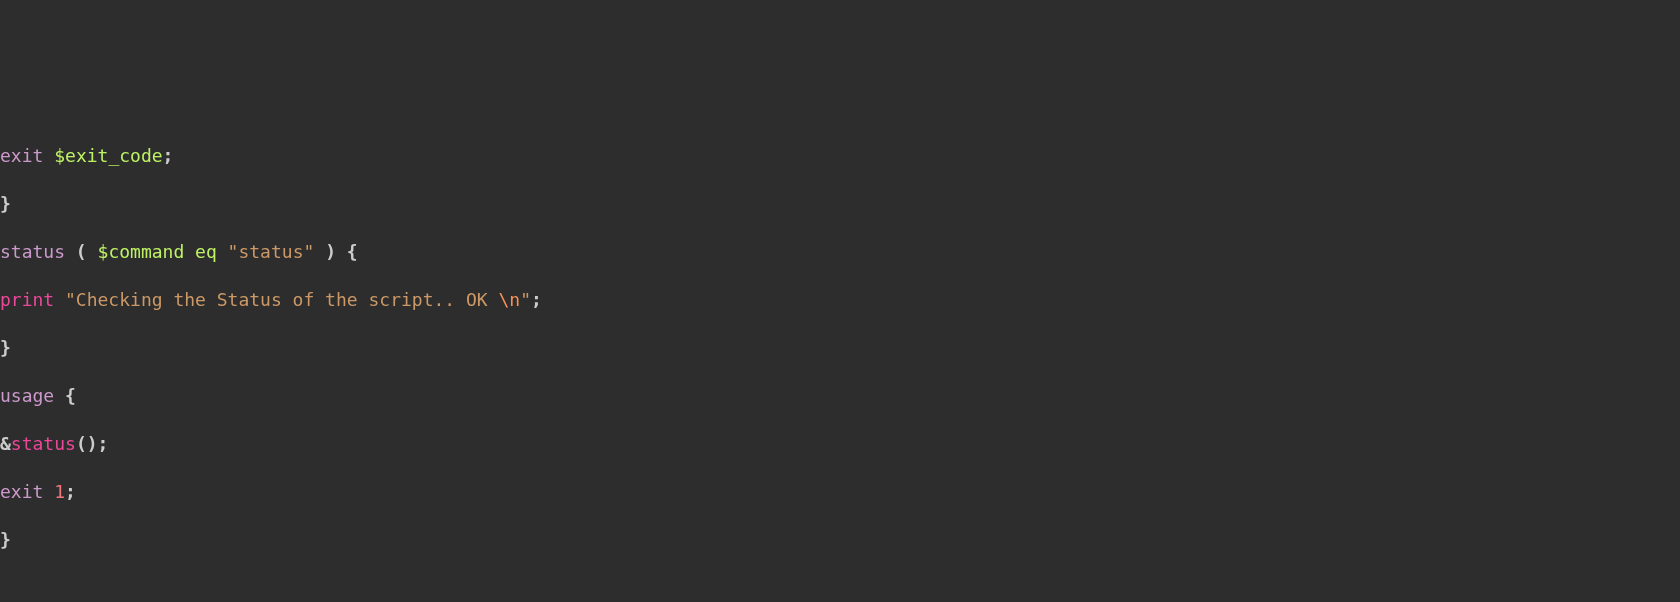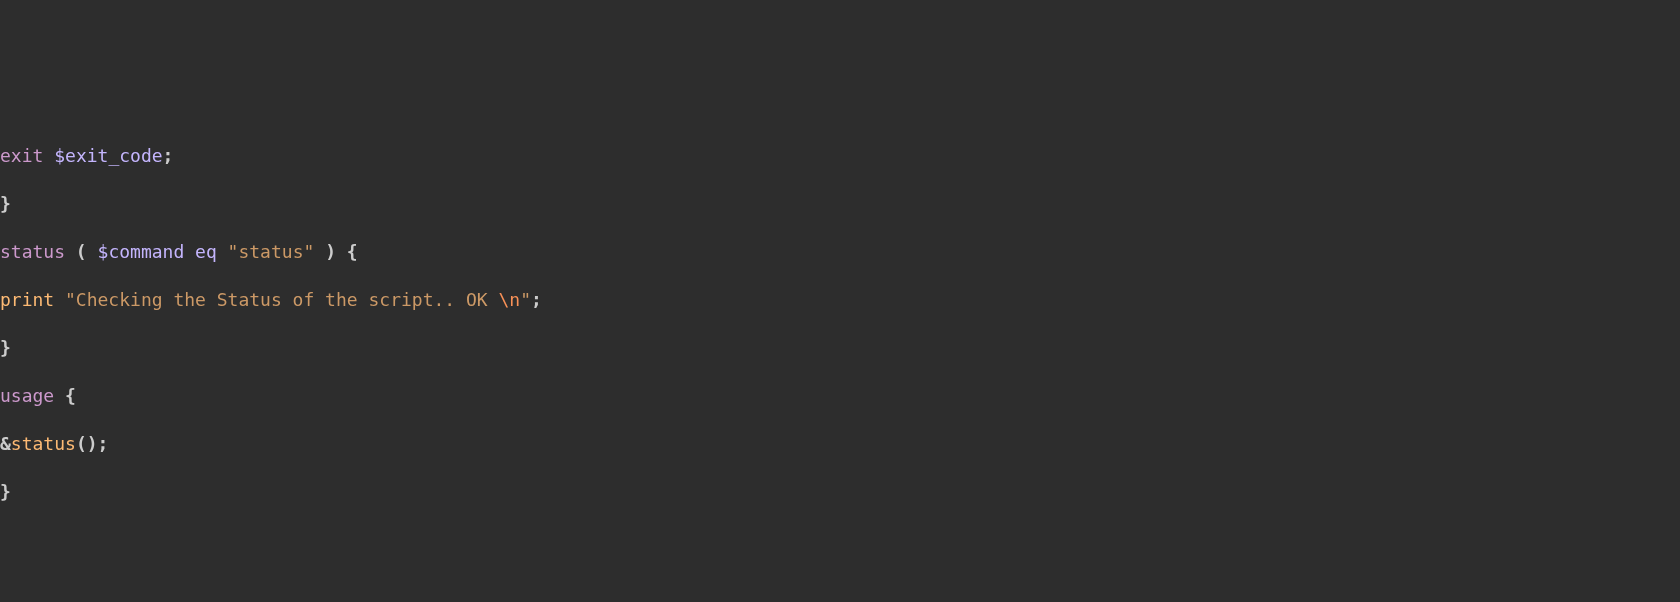"$exit_code" .tk-var { color: #c4b5fd -> #bef264 }
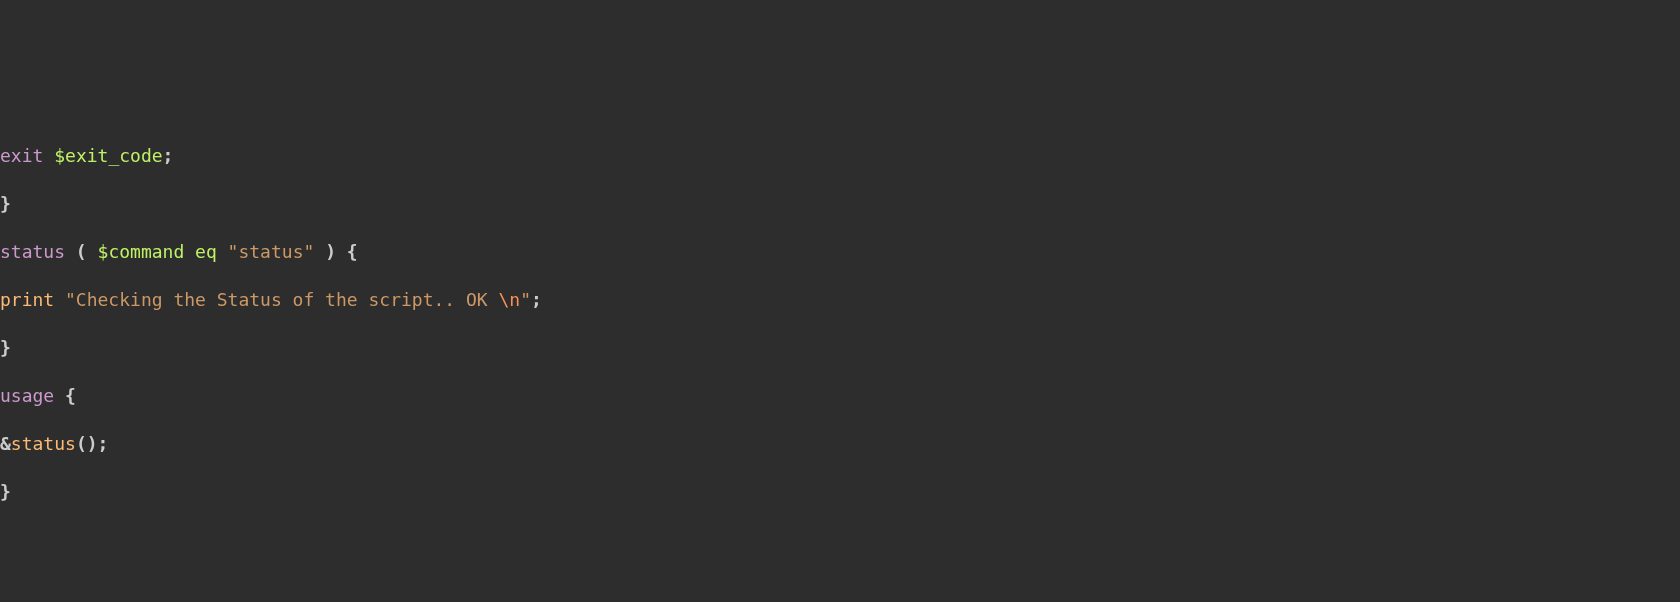"print" .tk-call { color: #fdba74 -> #ec4899 }
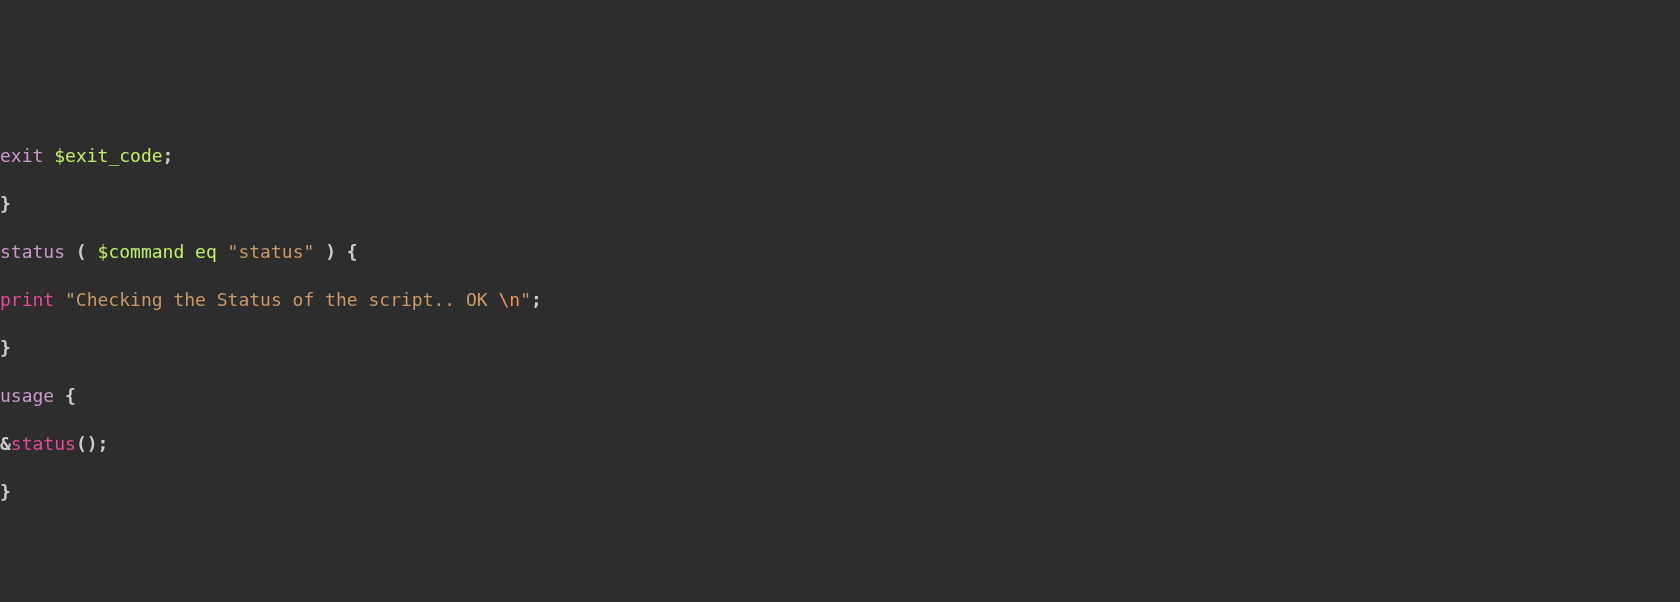"exit 1;" div { html: none -> <div><span>exit</span><span> 1</span><span>;</span></div> }
